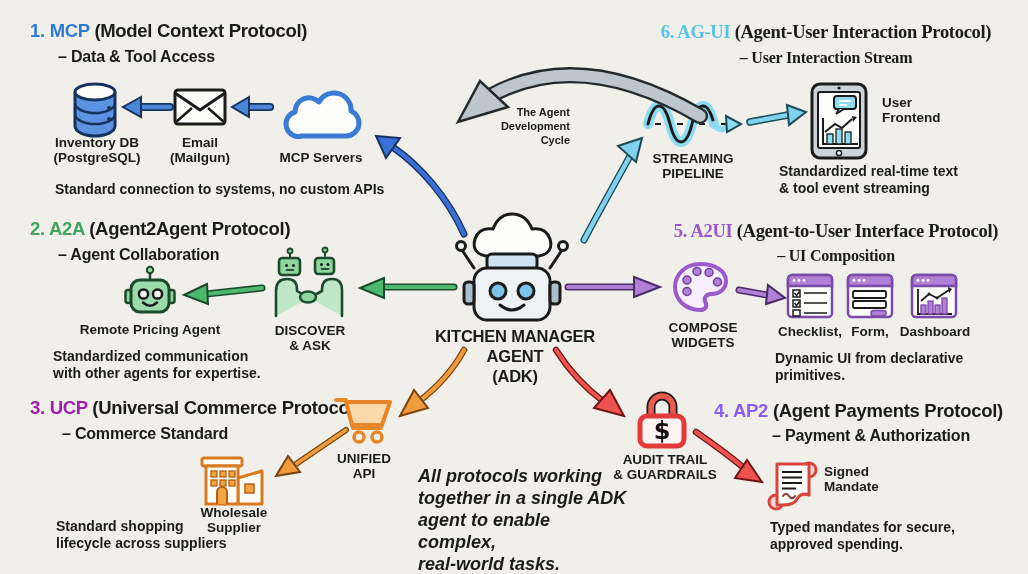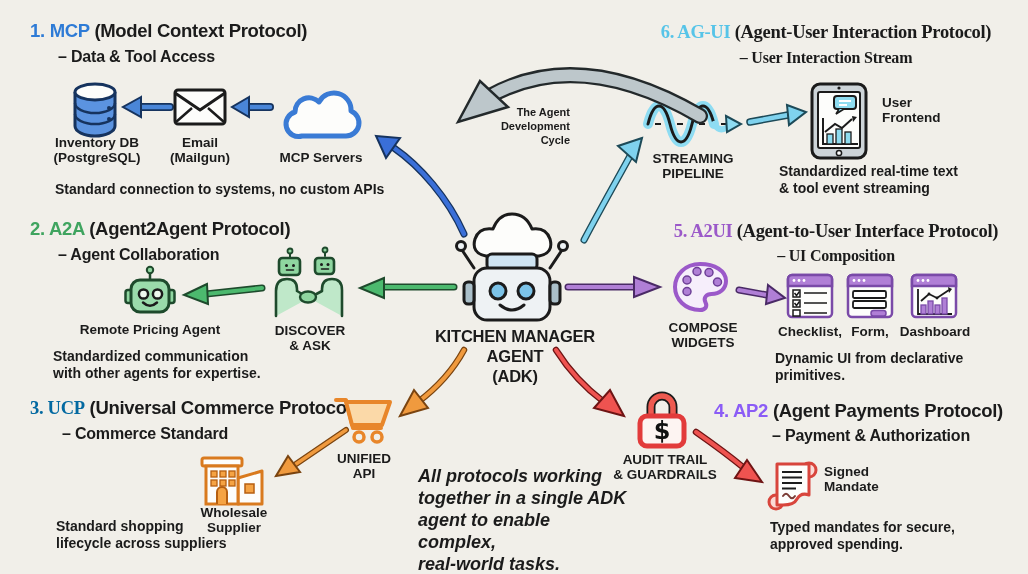"3. UCP" span { color: #0369a1 -> #a21caf; font-family: Liberation Serif, serif -> none }
